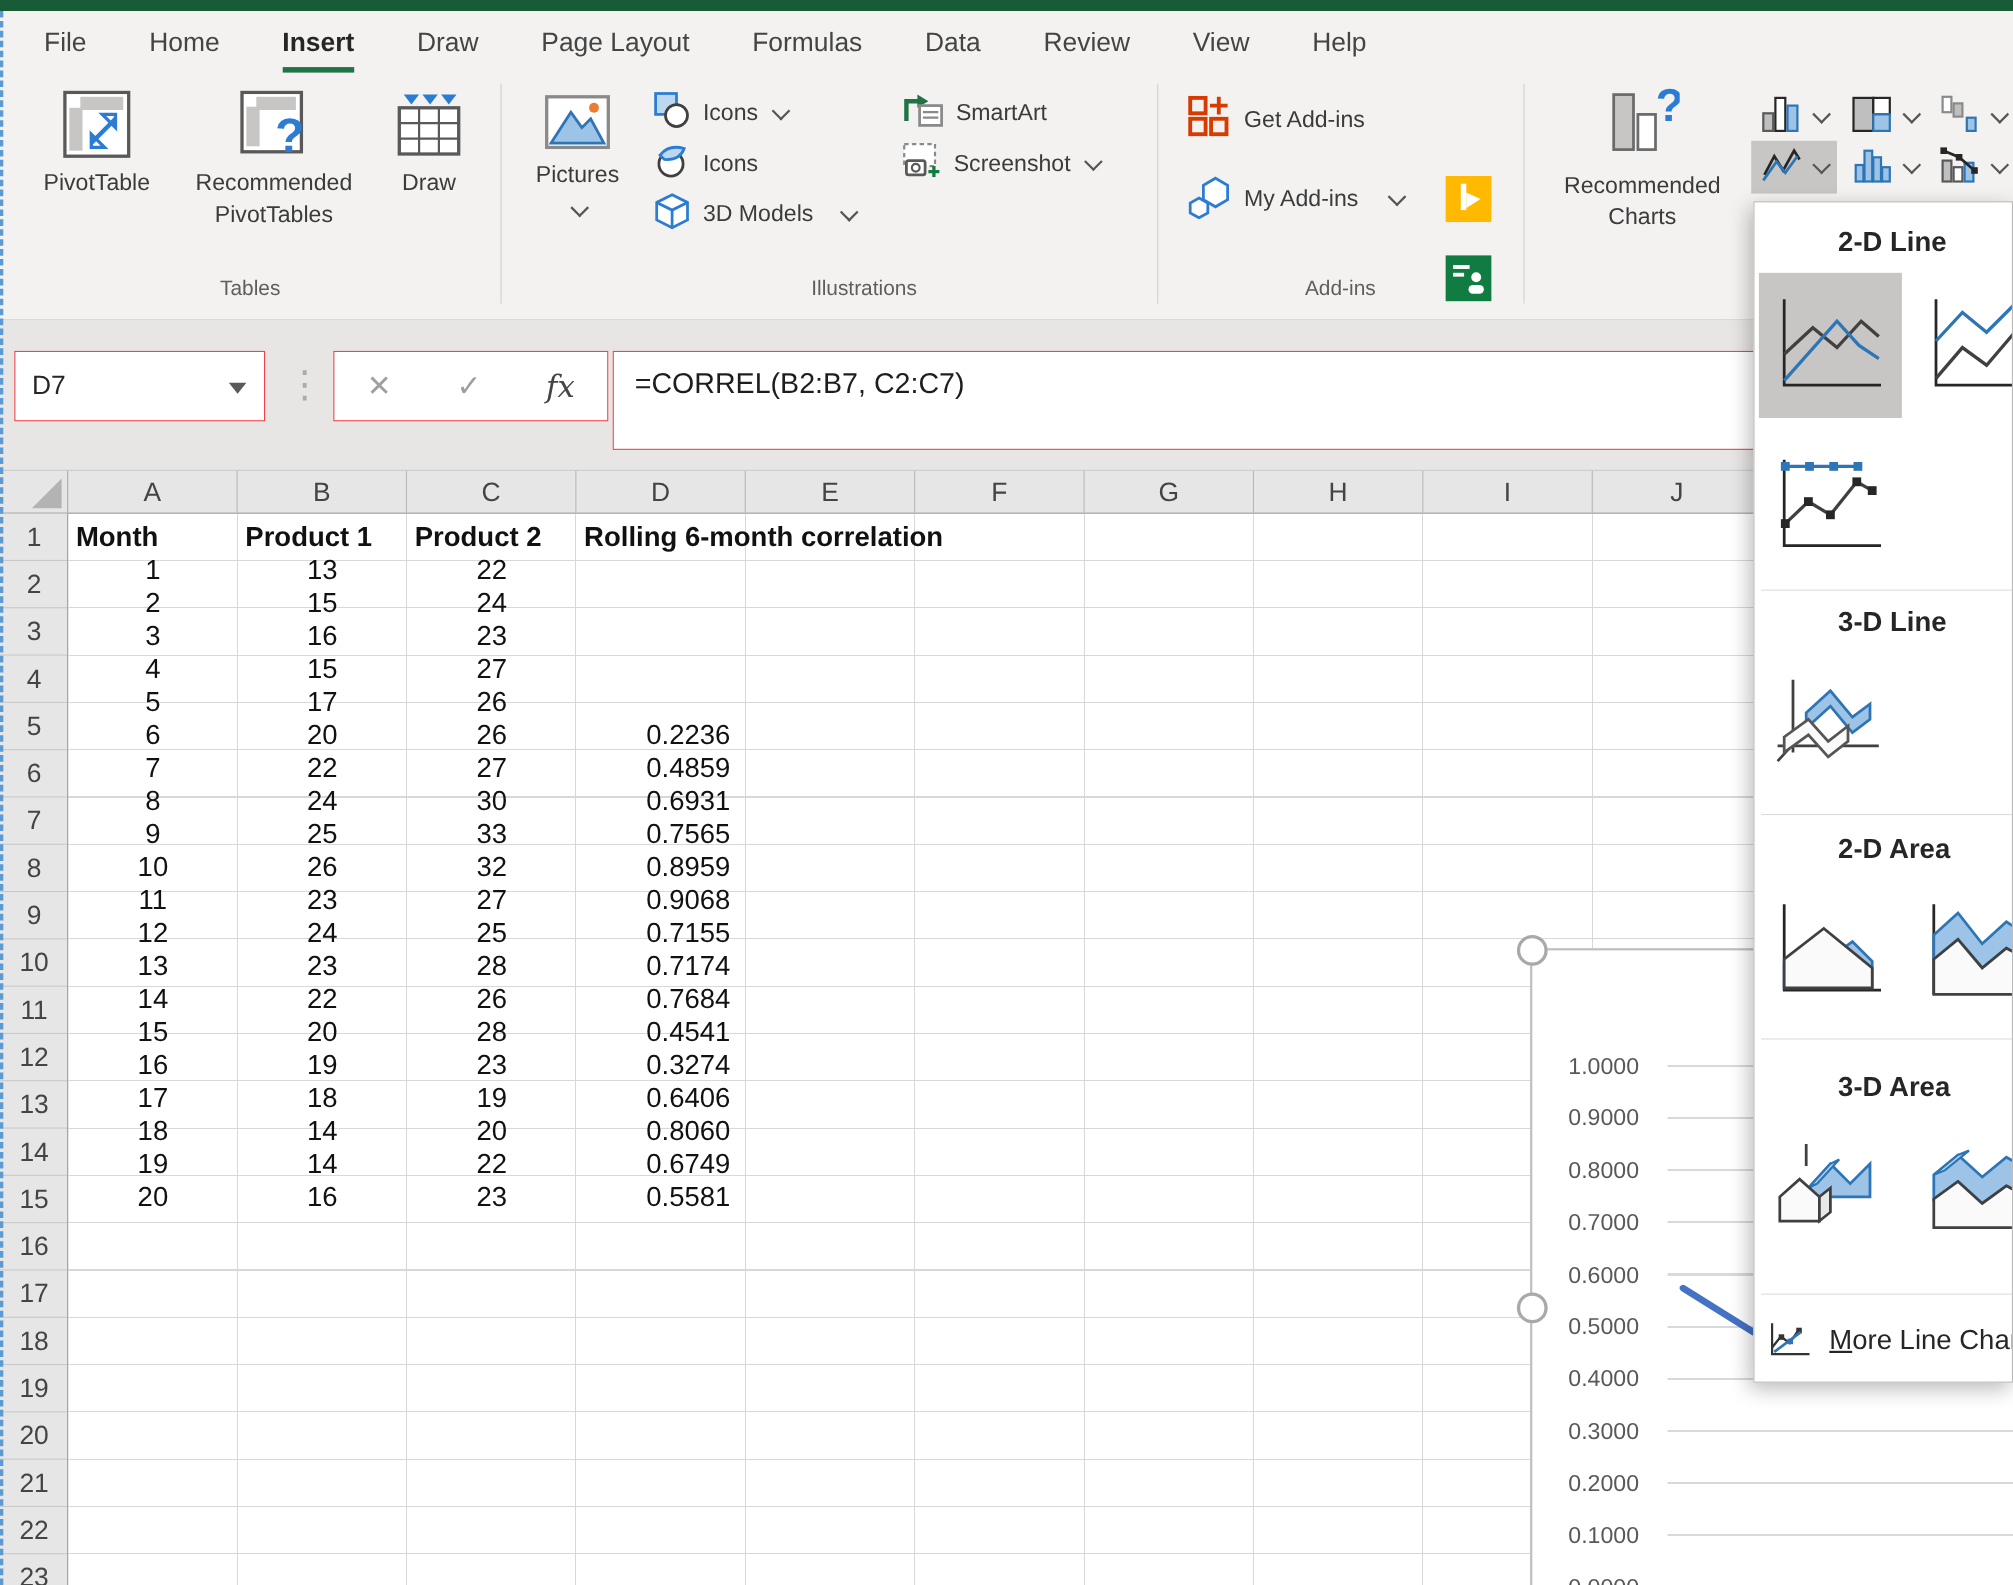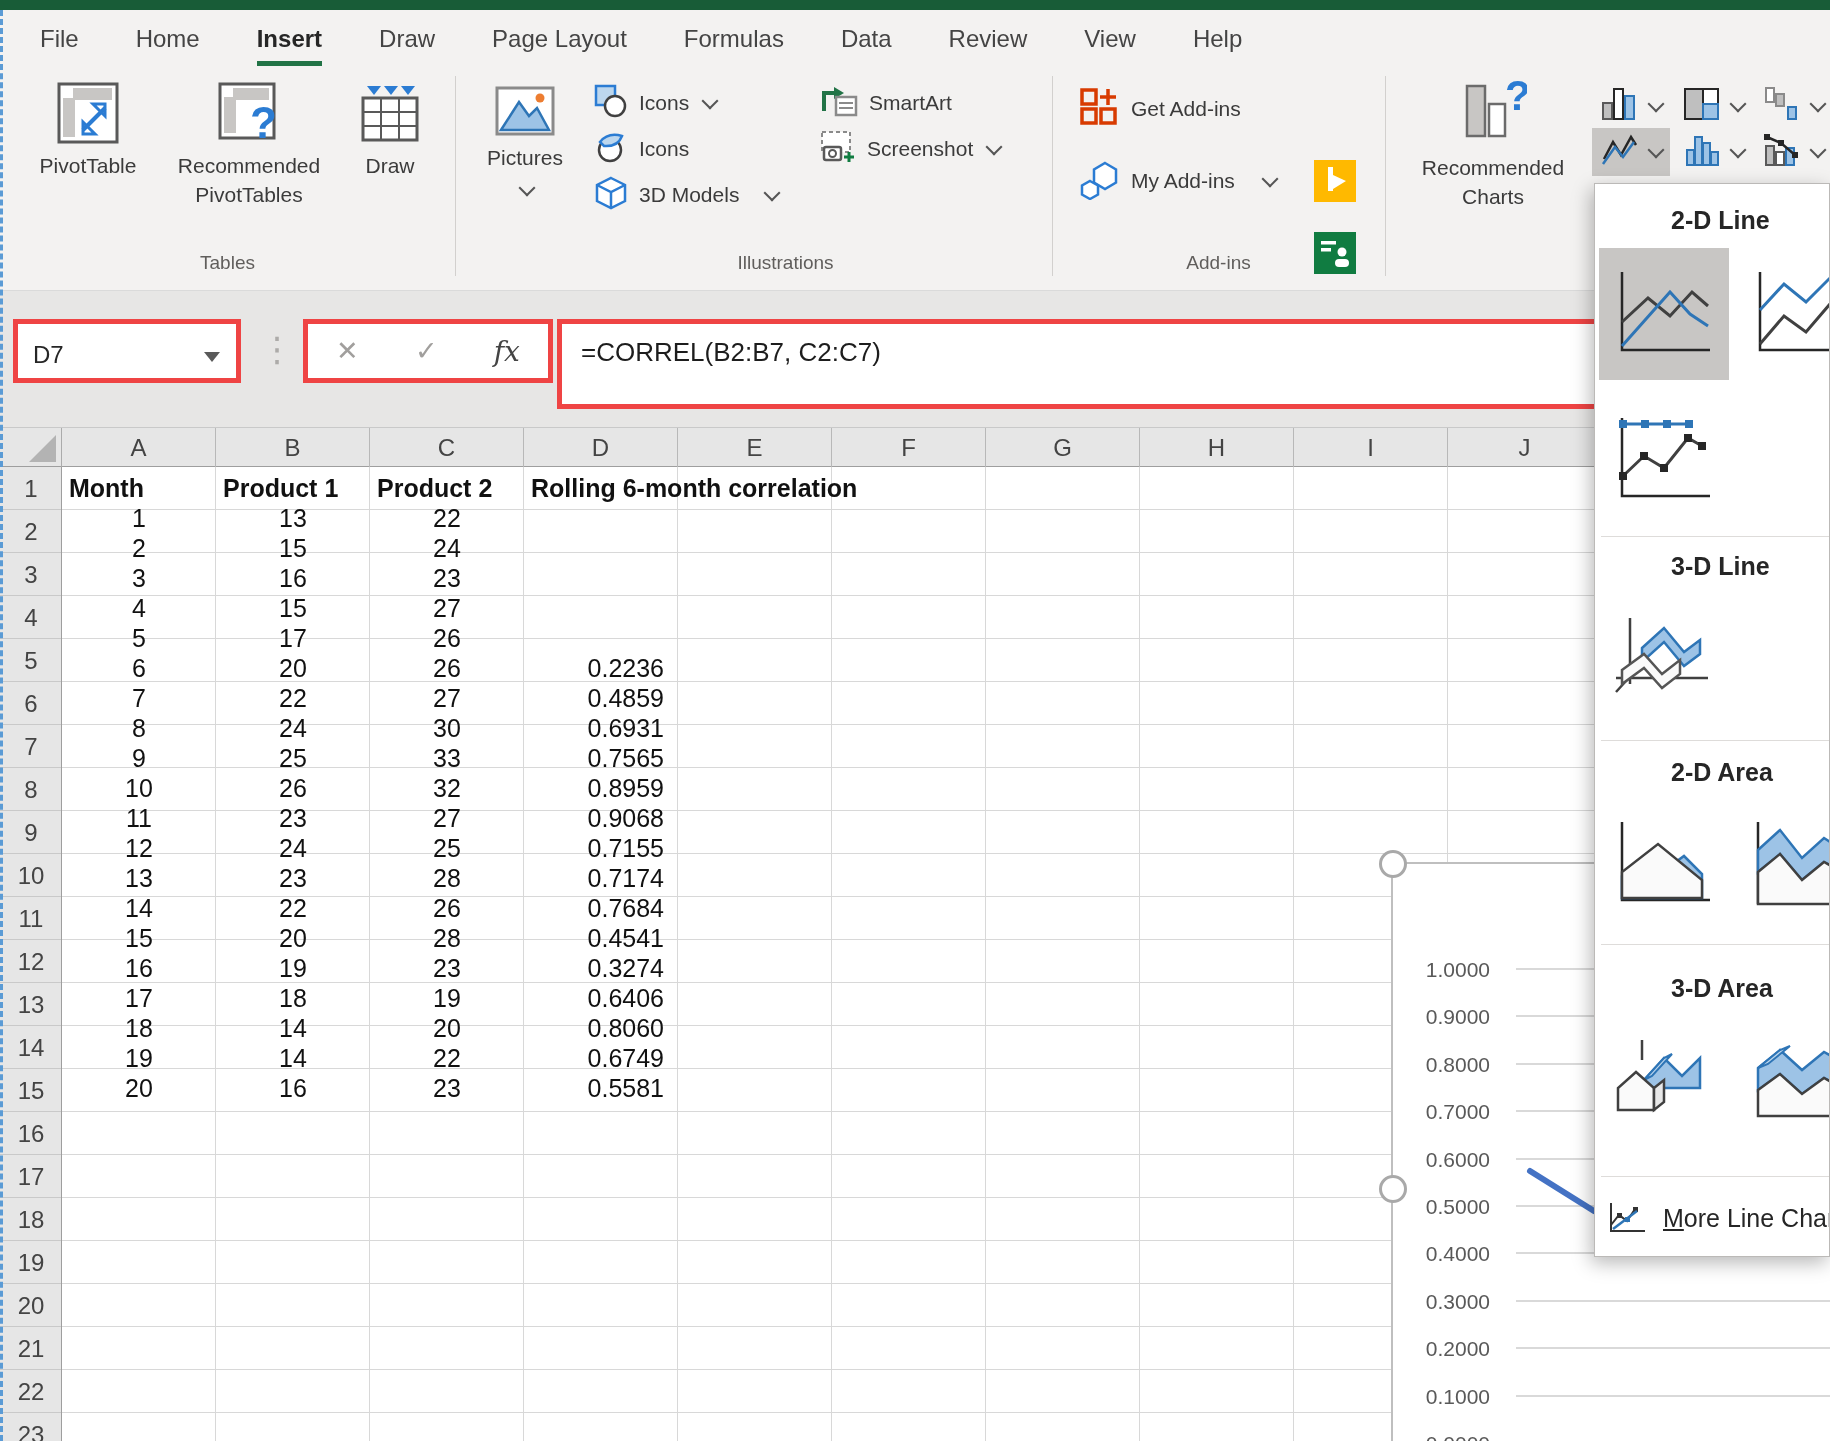"D7" .whitebox { border: 5px solid #ef4444 -> 1px solid #ef4444 }
